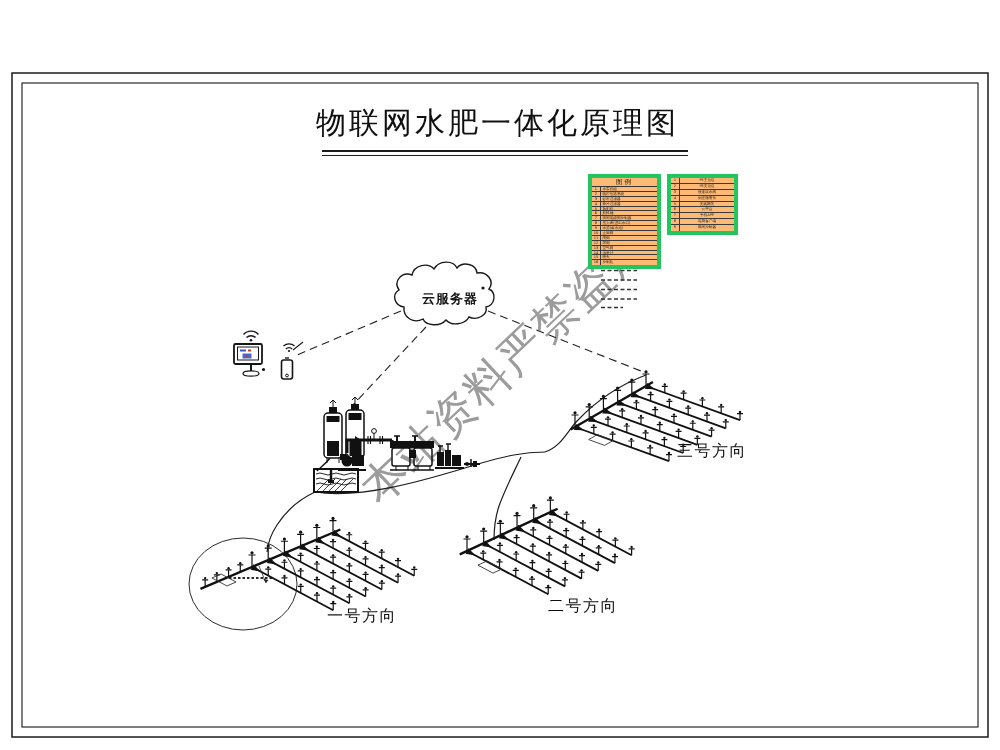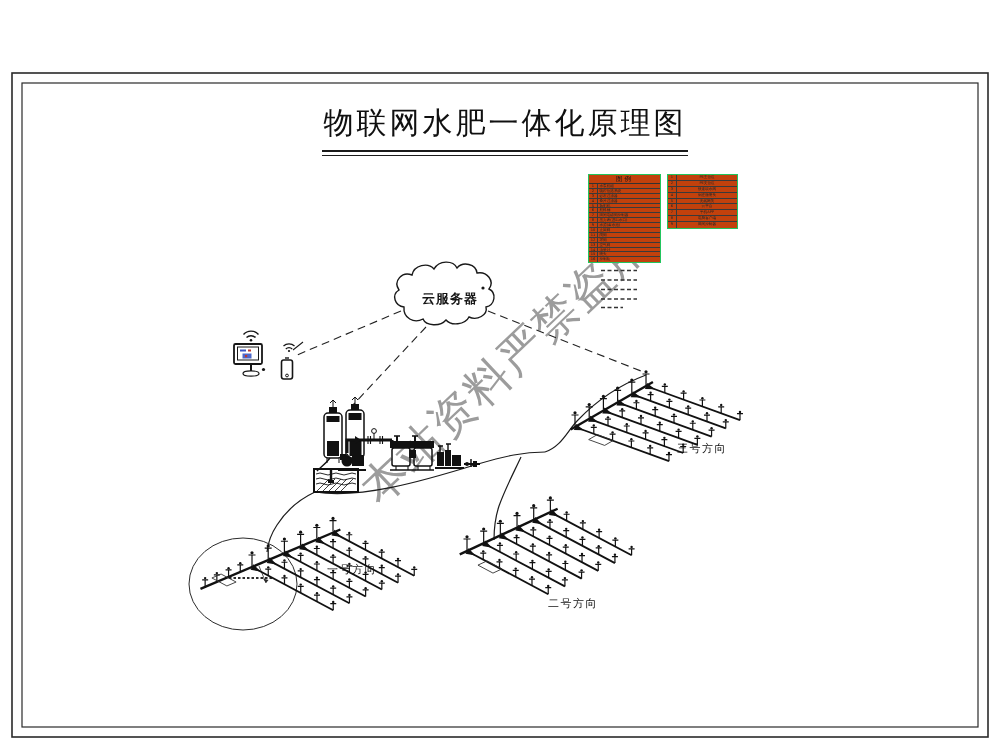"物联网水肥一体化原理图" .title { left: 300px -> 316px; text-align: center -> none }
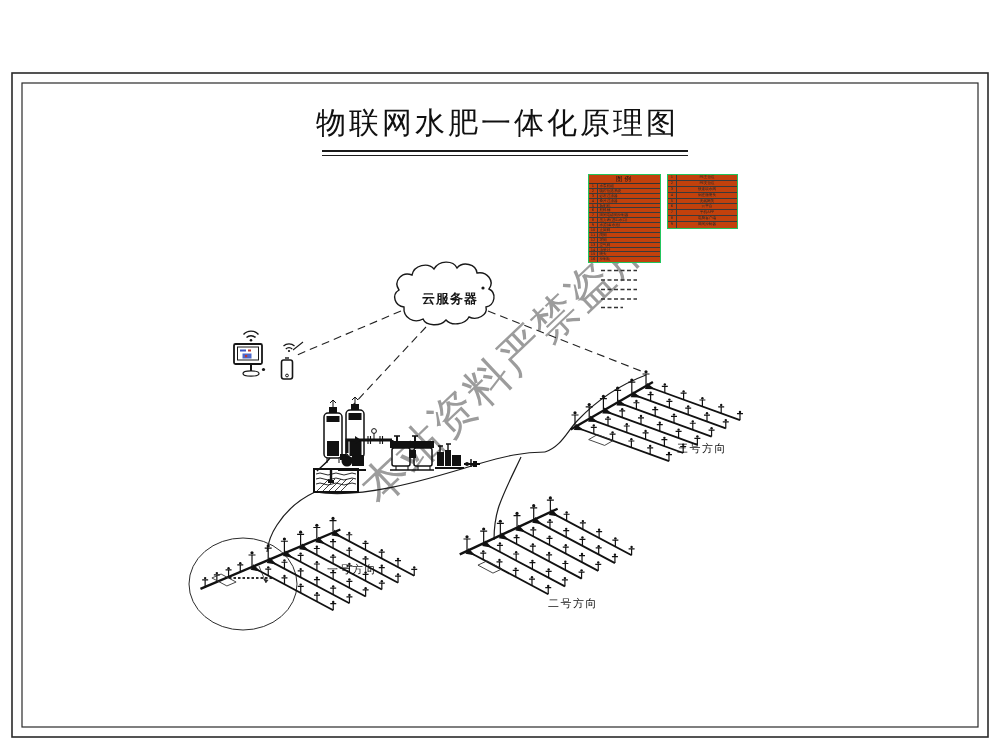"图例" .legend { background: #c2410c -> #fdba74; border: 1px solid #22c55e -> 4px solid #22c55e }
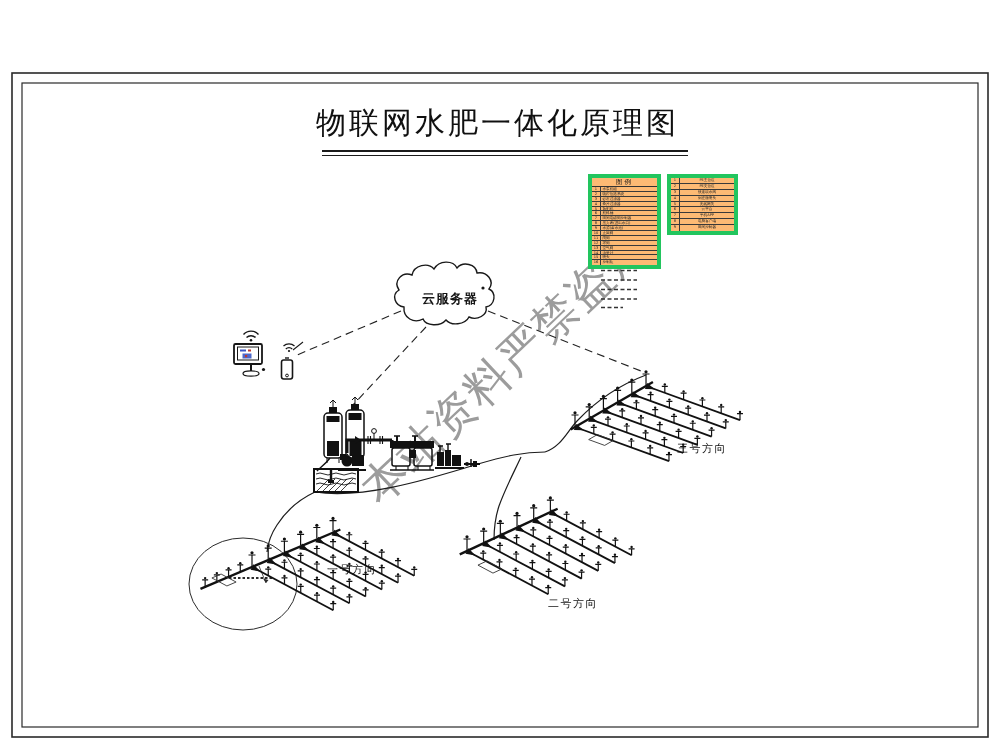"三号方向" .flabel { font-size: 11px -> 16px }
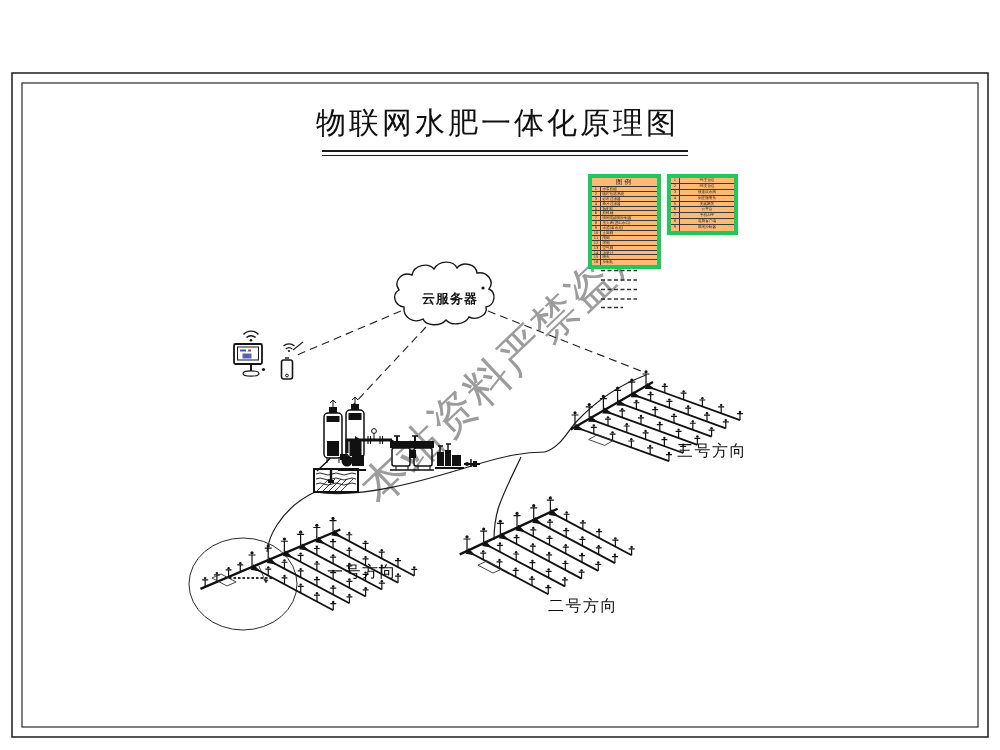"一号方向" div.txt { top: 562px -> 606px }
